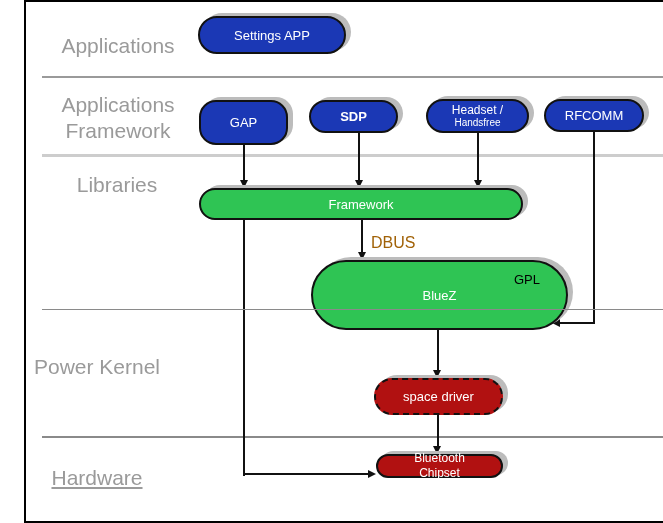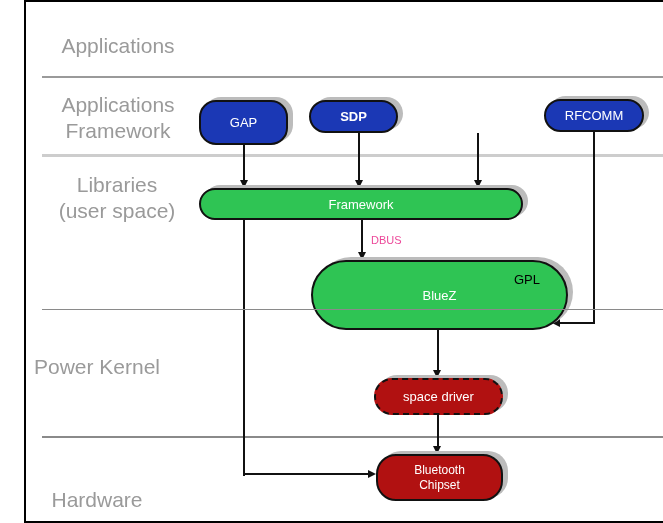"Settings APP" div.pill { html: none -> <div> <span>Settings APP</span> </div> }
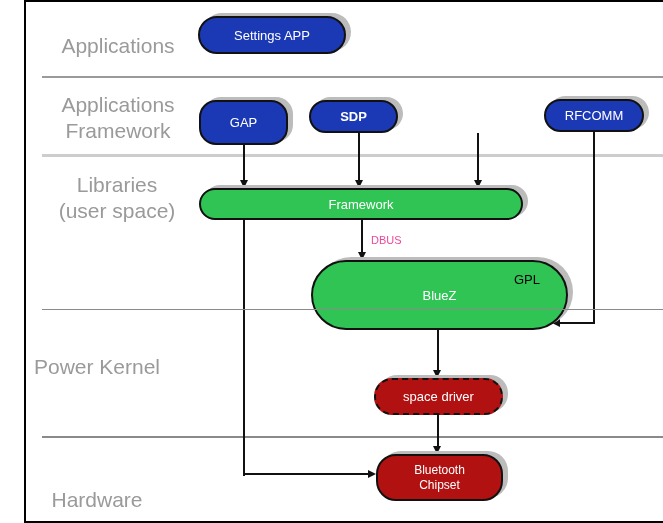"Headset /" div.pill { html: none -> <div> <span>Headset /</span> <span>Handsfree</span> </div> }
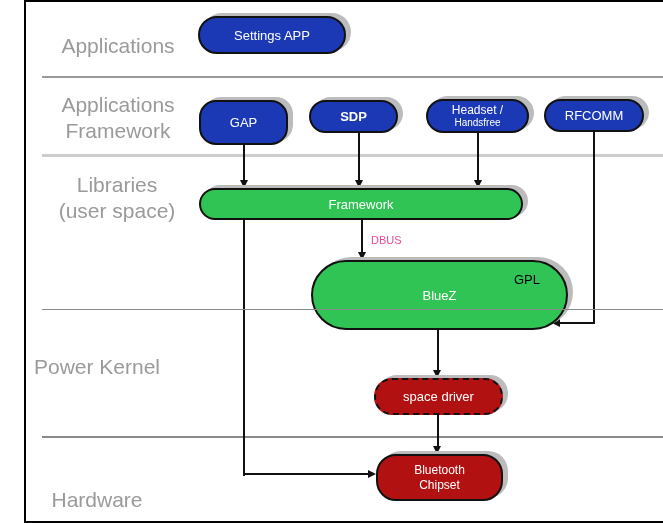"(user space)" div { html: <div>(user space)</div> -> none }
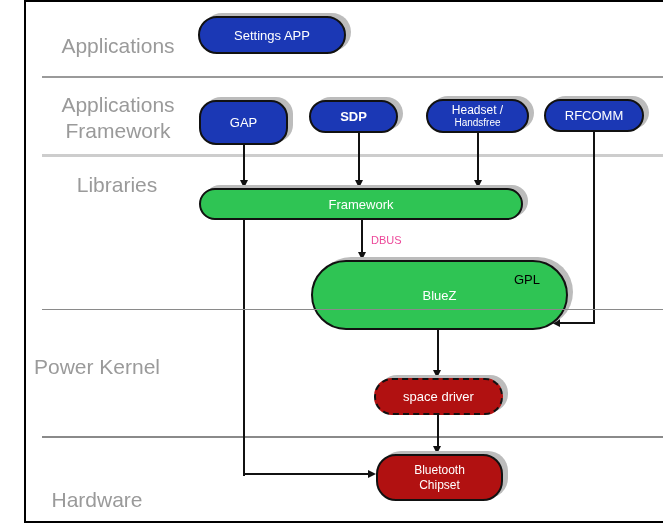"DBUS" .edge-label { color: #ec4899 -> #a16207; font-size: 11px -> 16px }
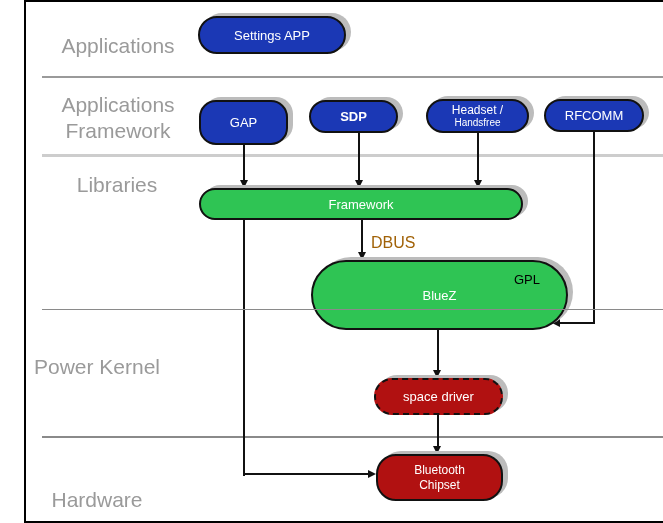"Bluetooth" div.pill { height: 47px -> 24px }
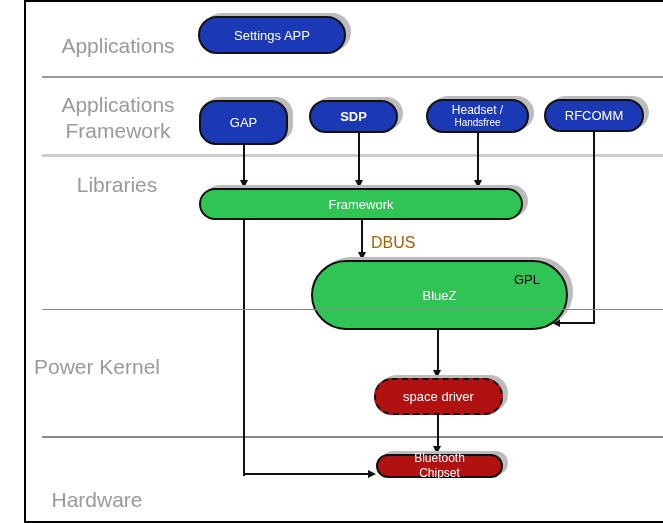"Hardware" div.rowlabel { text-decoration: none -> underline; top: 485px -> 463px }
